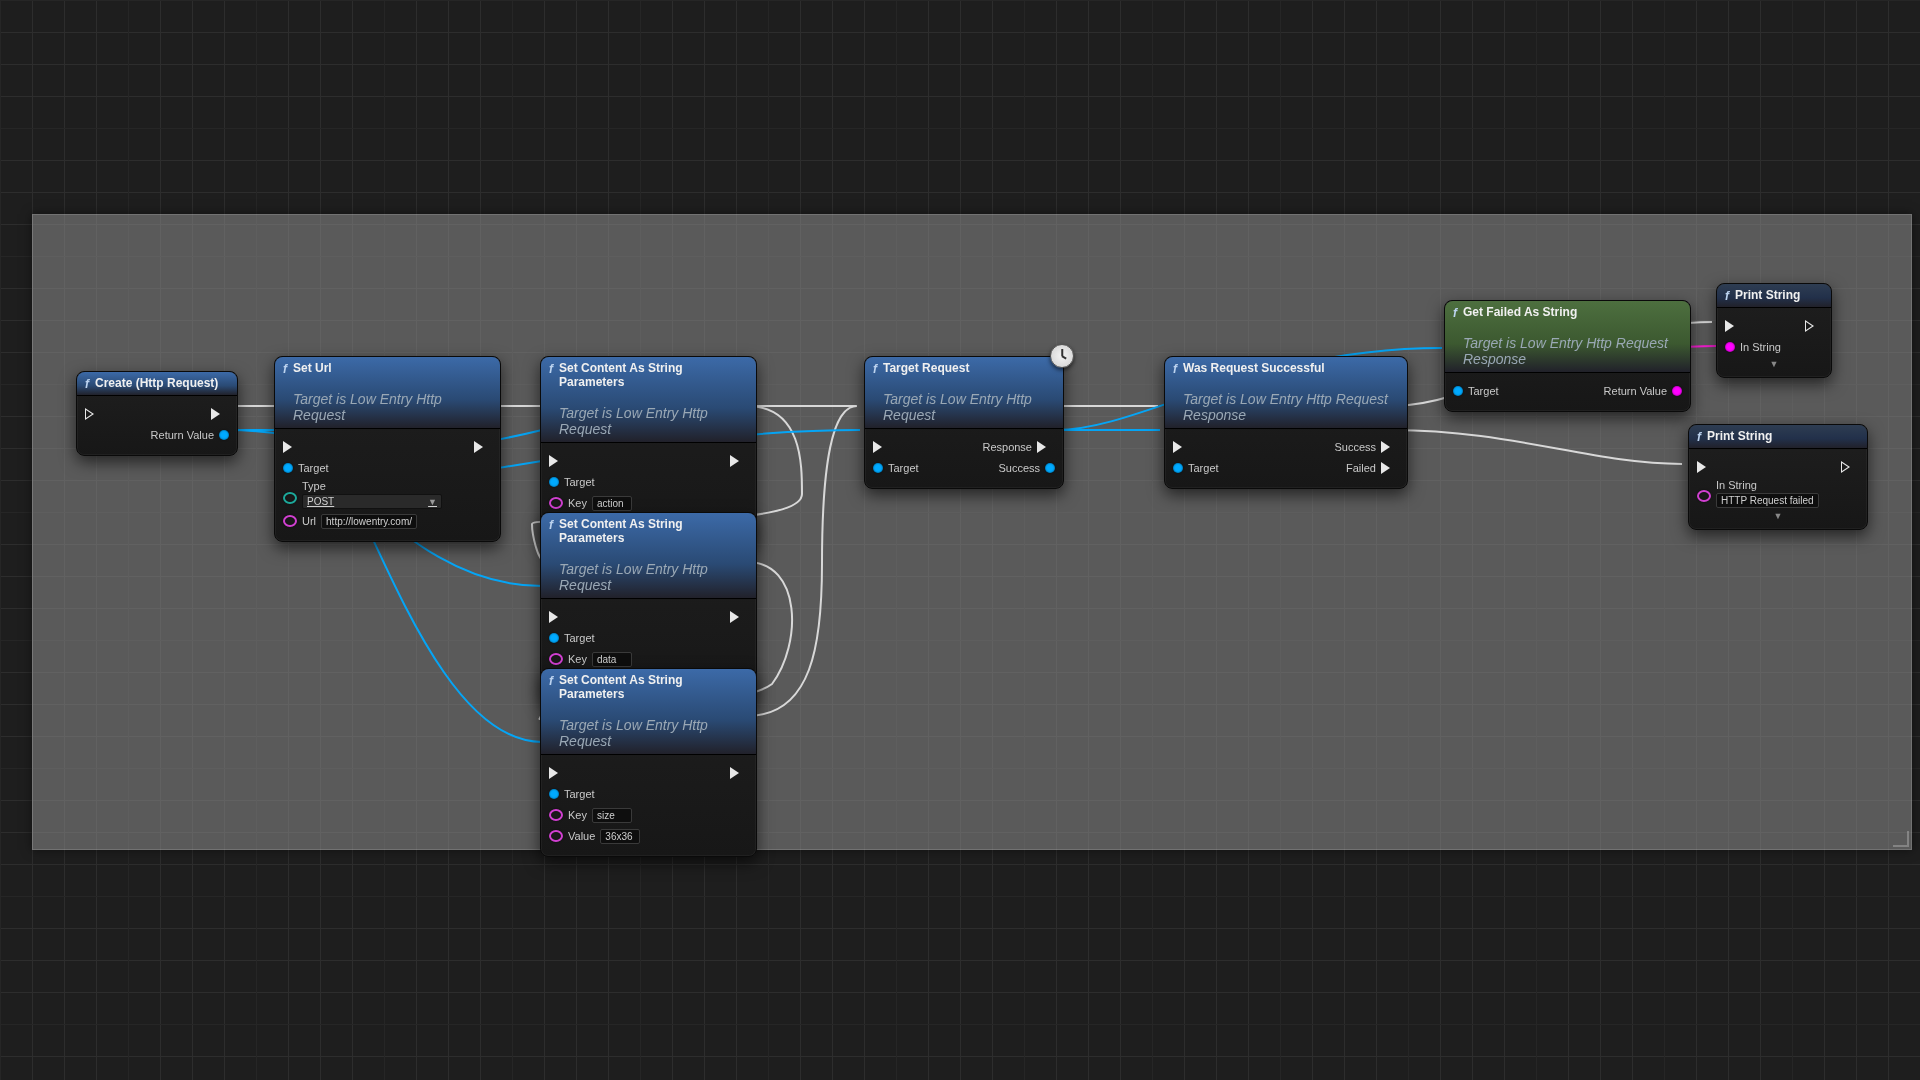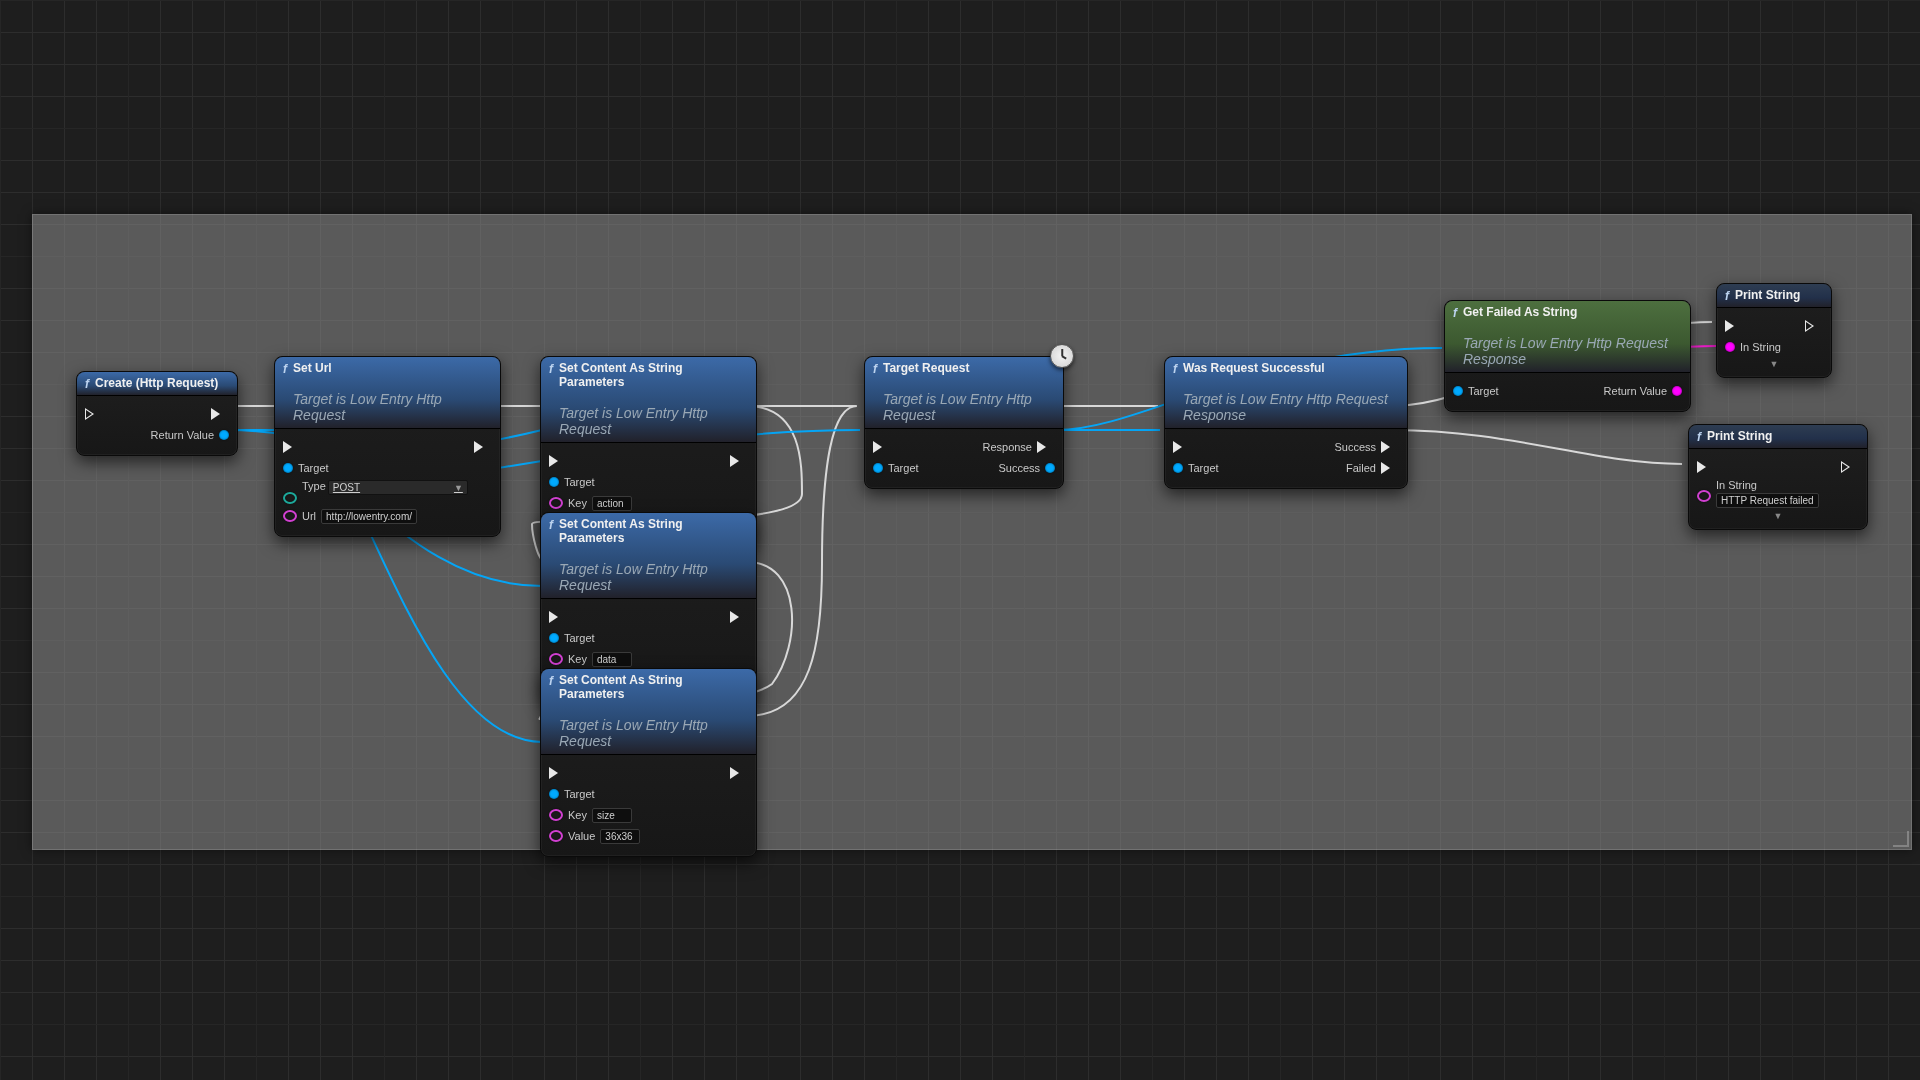"Type" div { flex-direction: row -> column }
